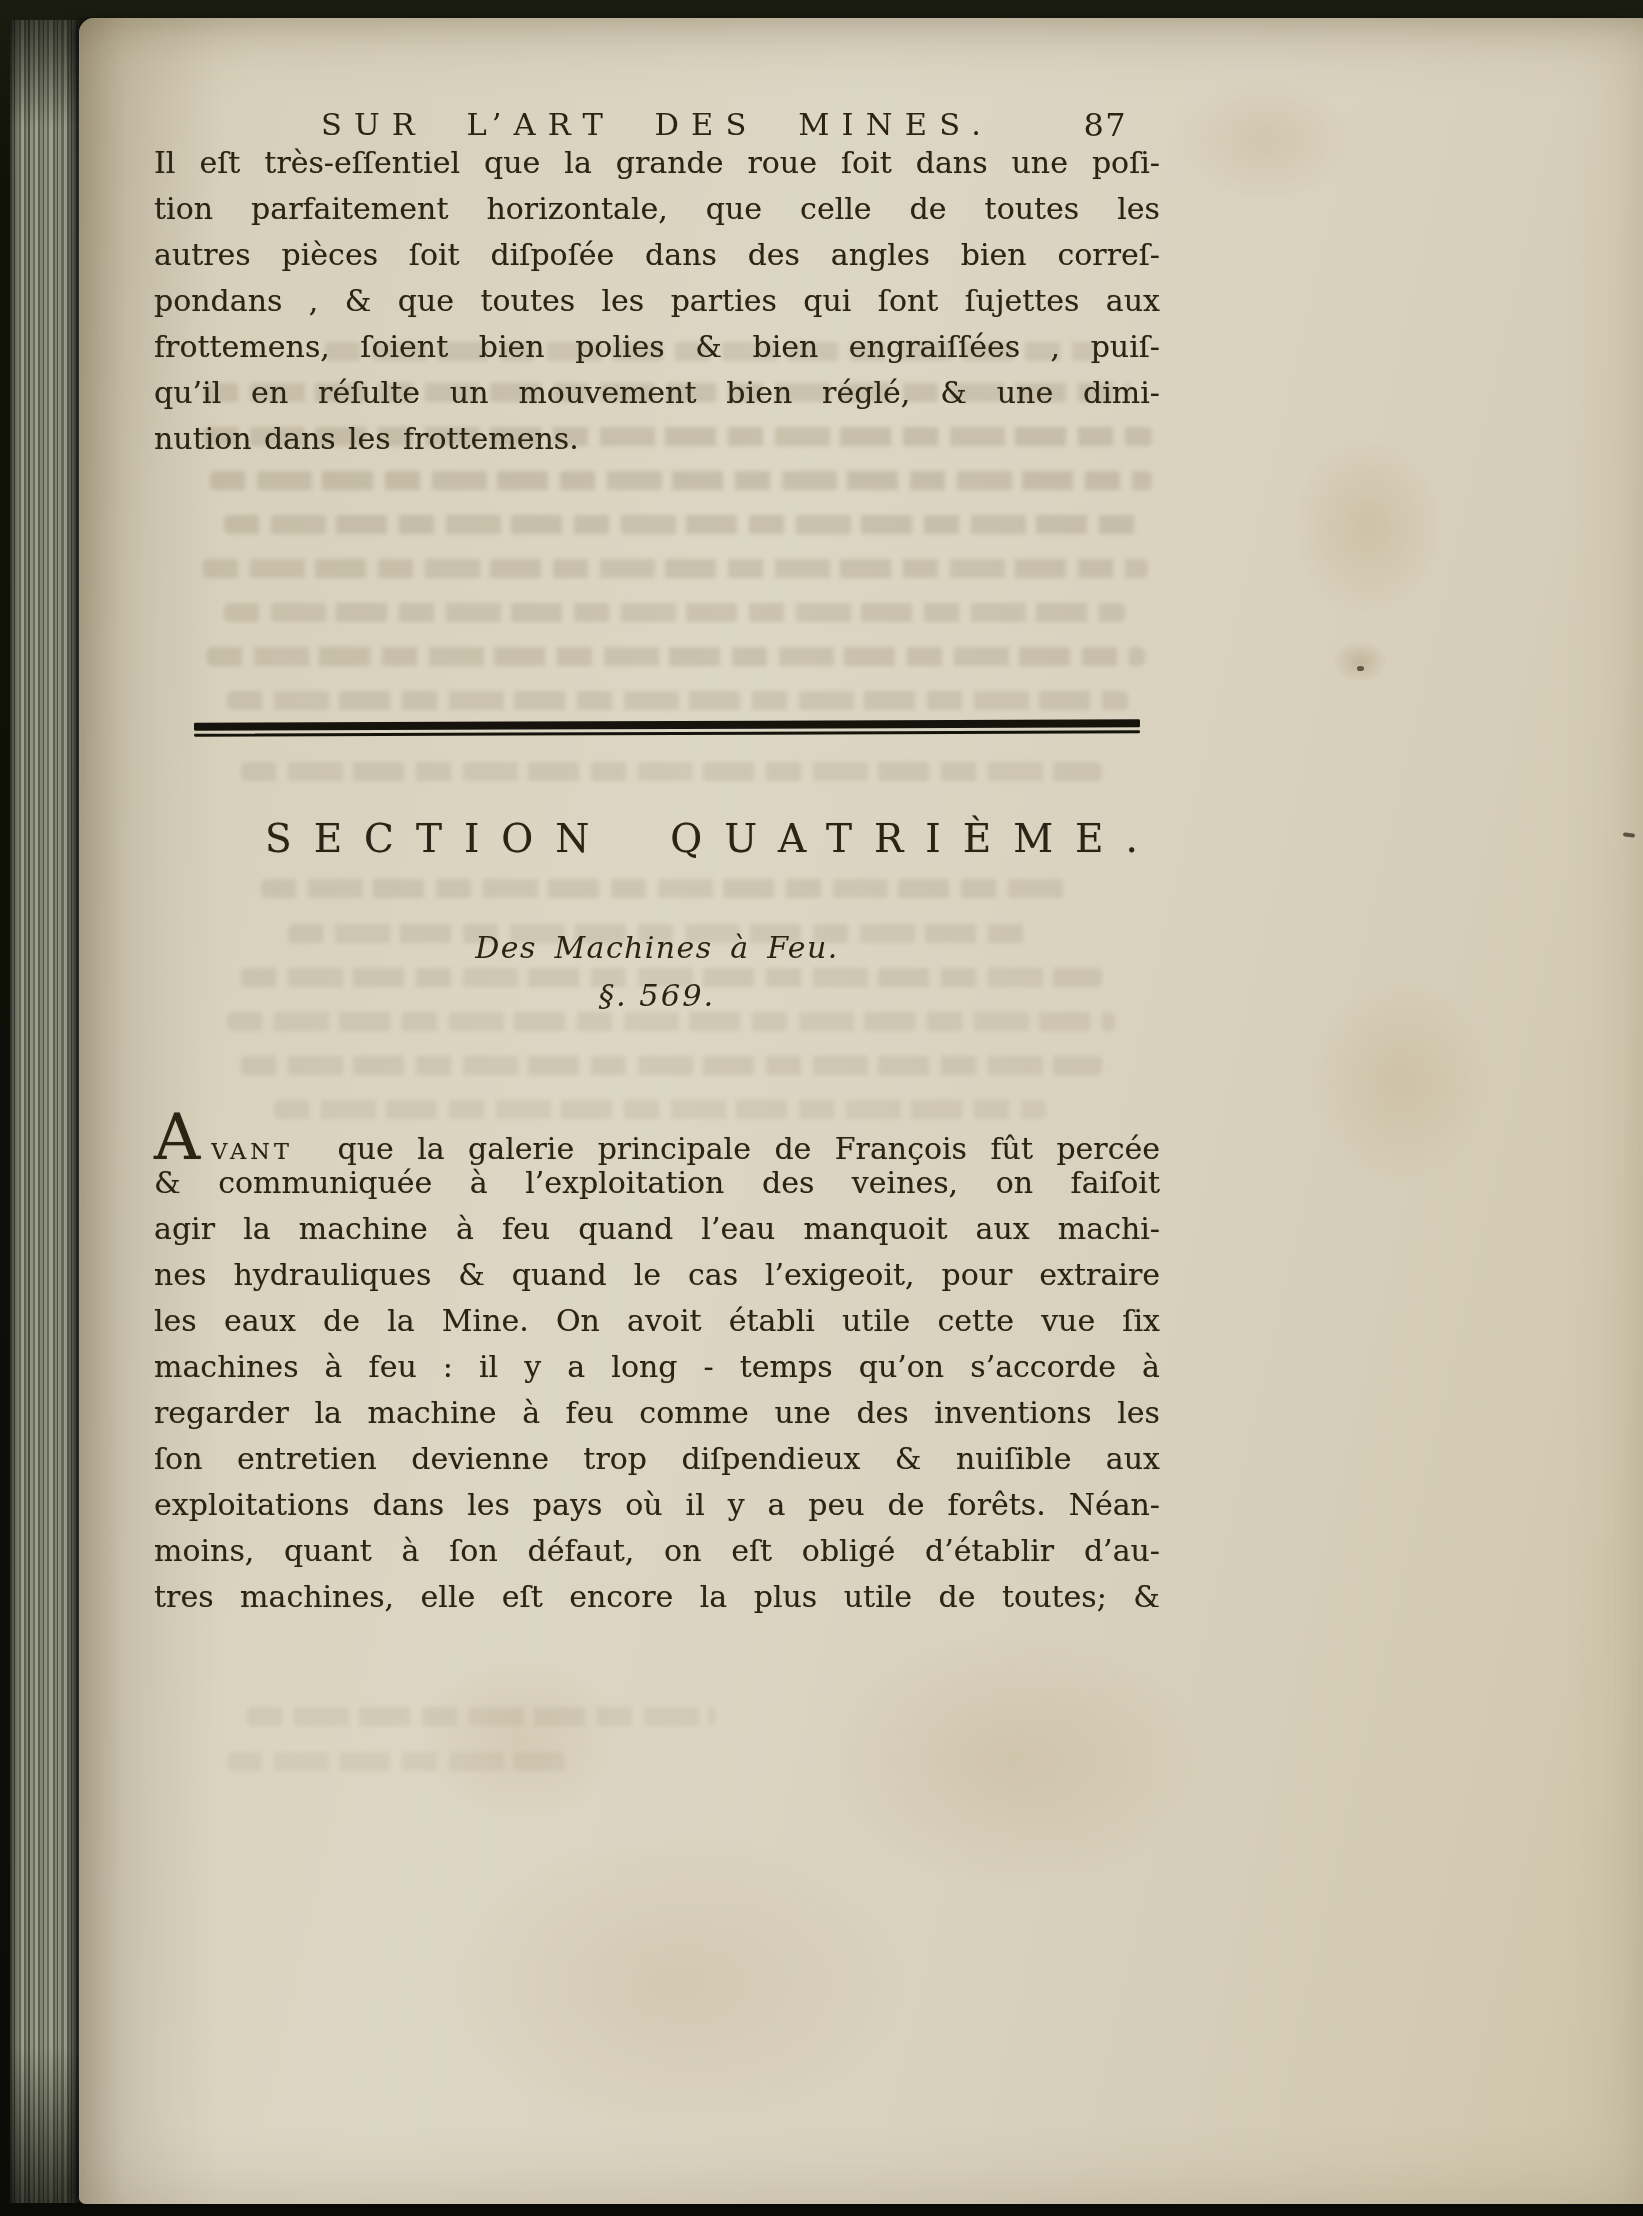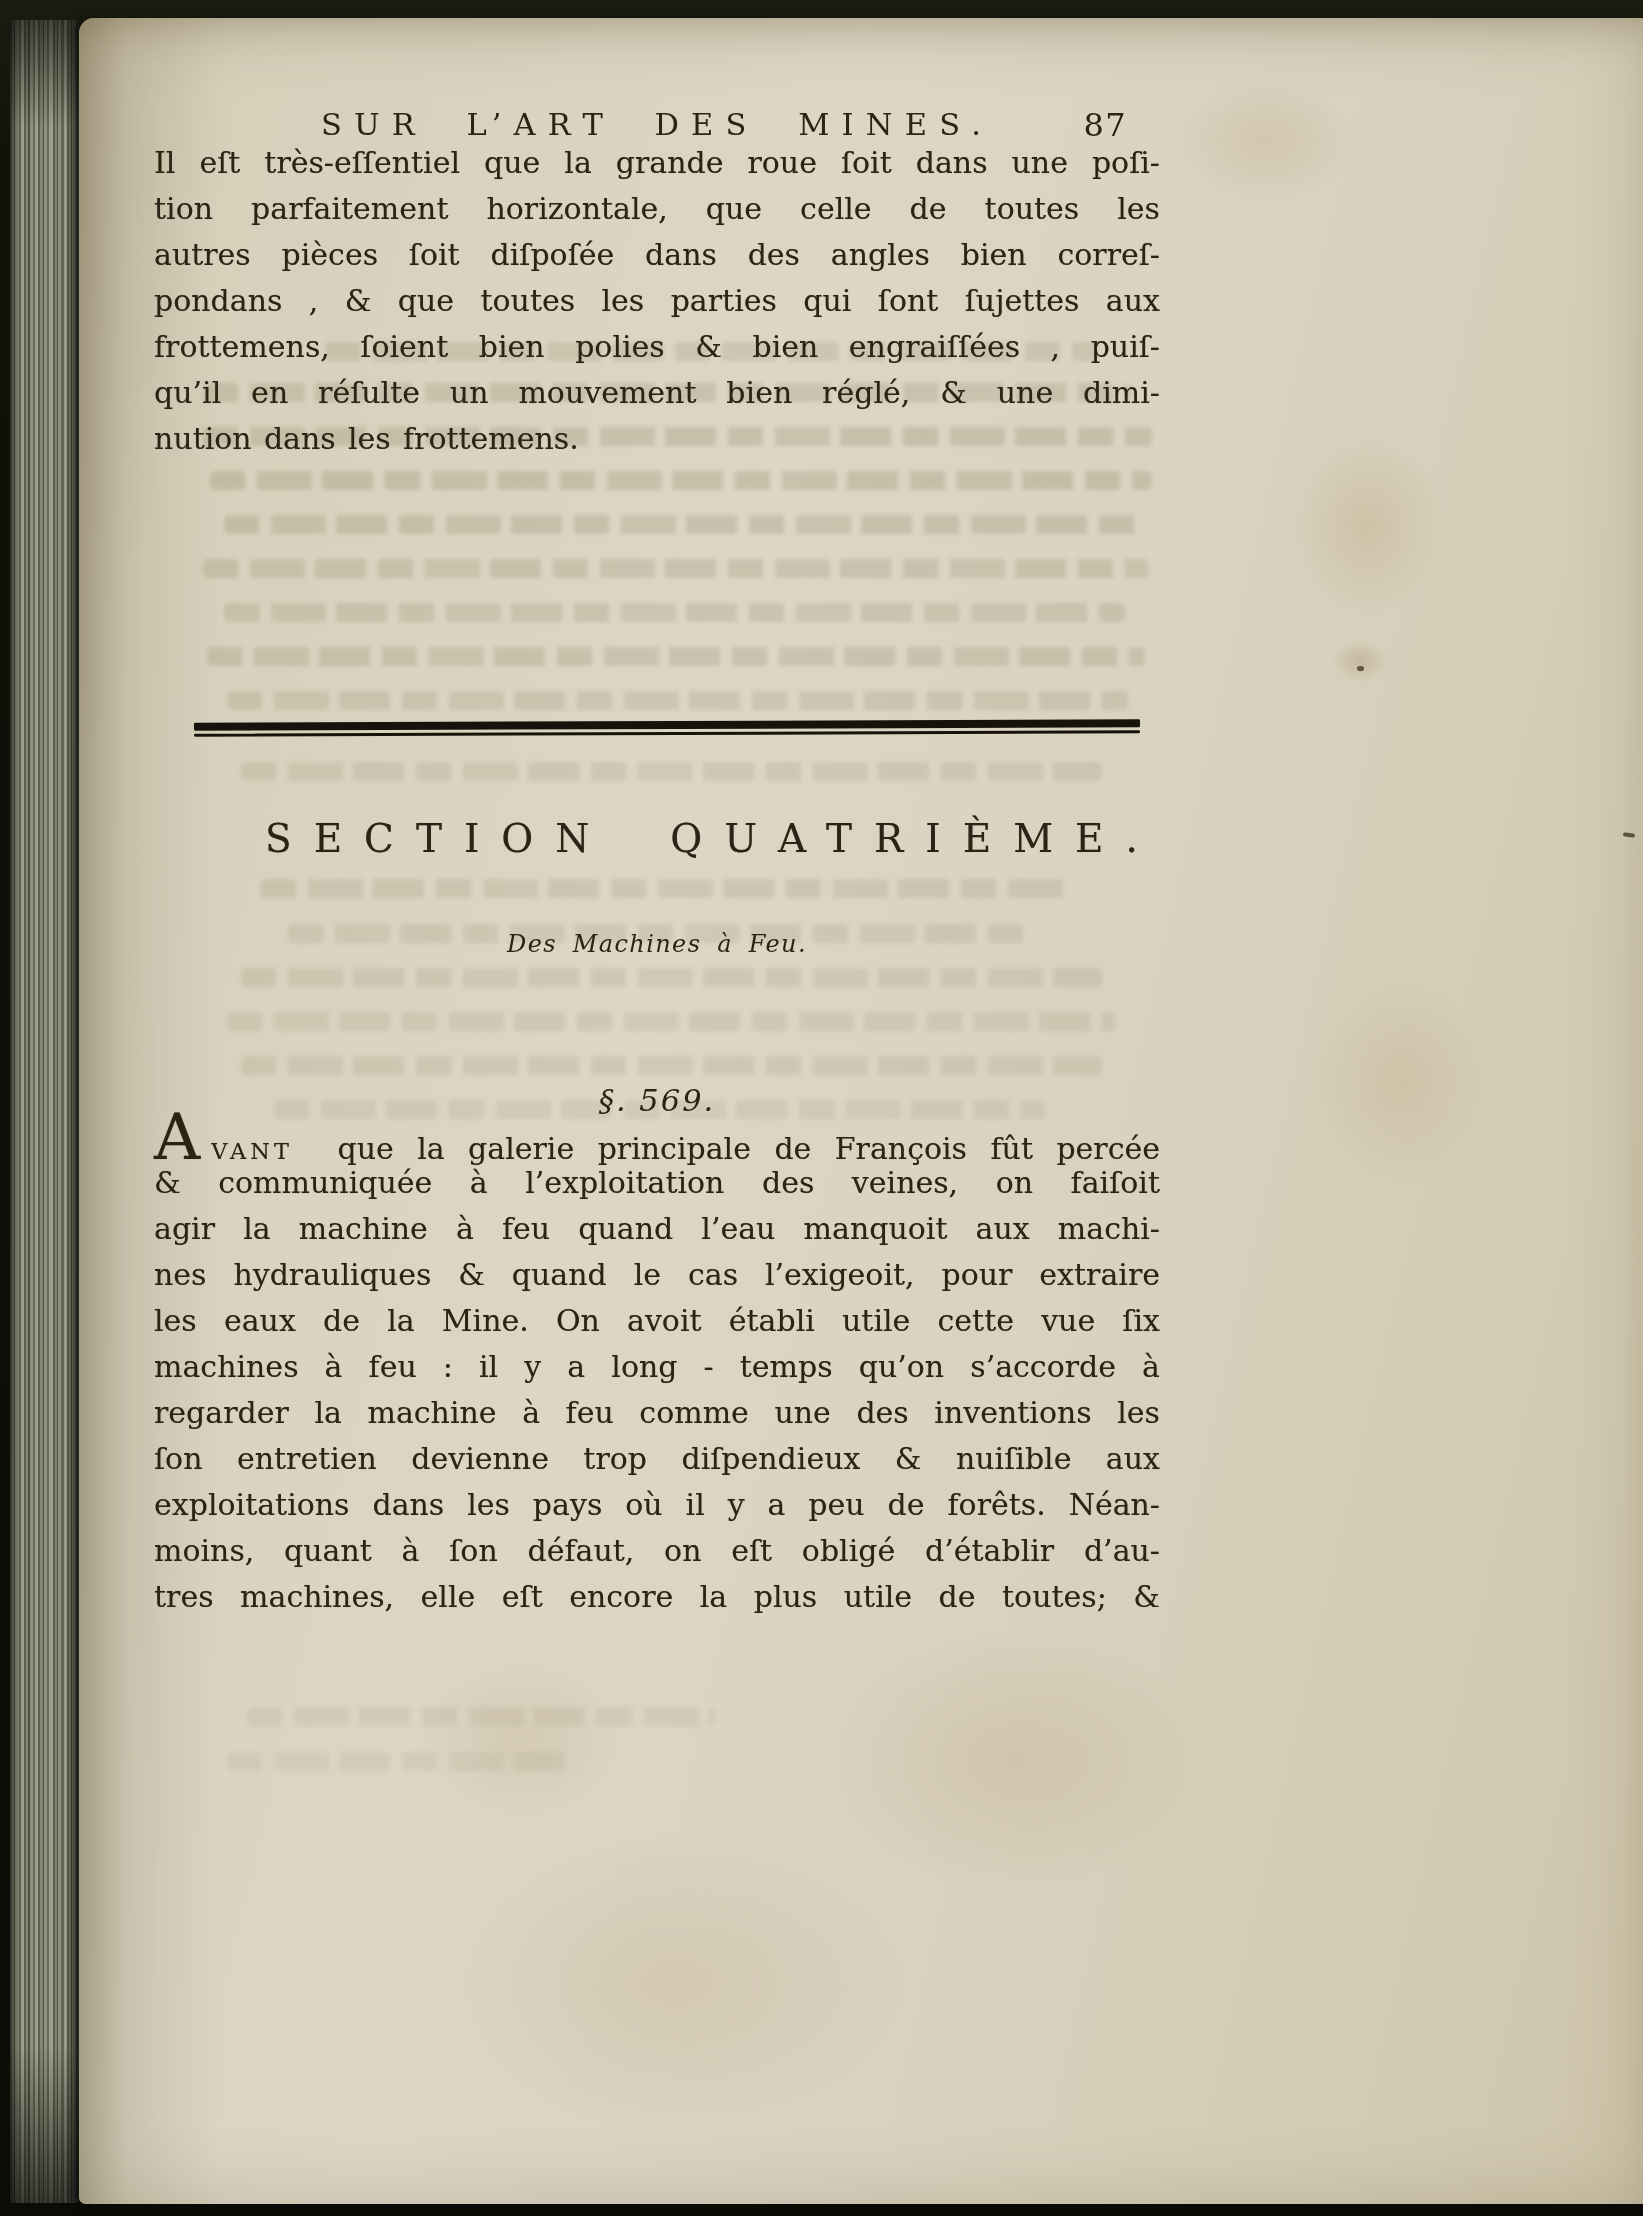"Des Machines à Feu." .section-subtitle { font-size: 24px -> 30px }
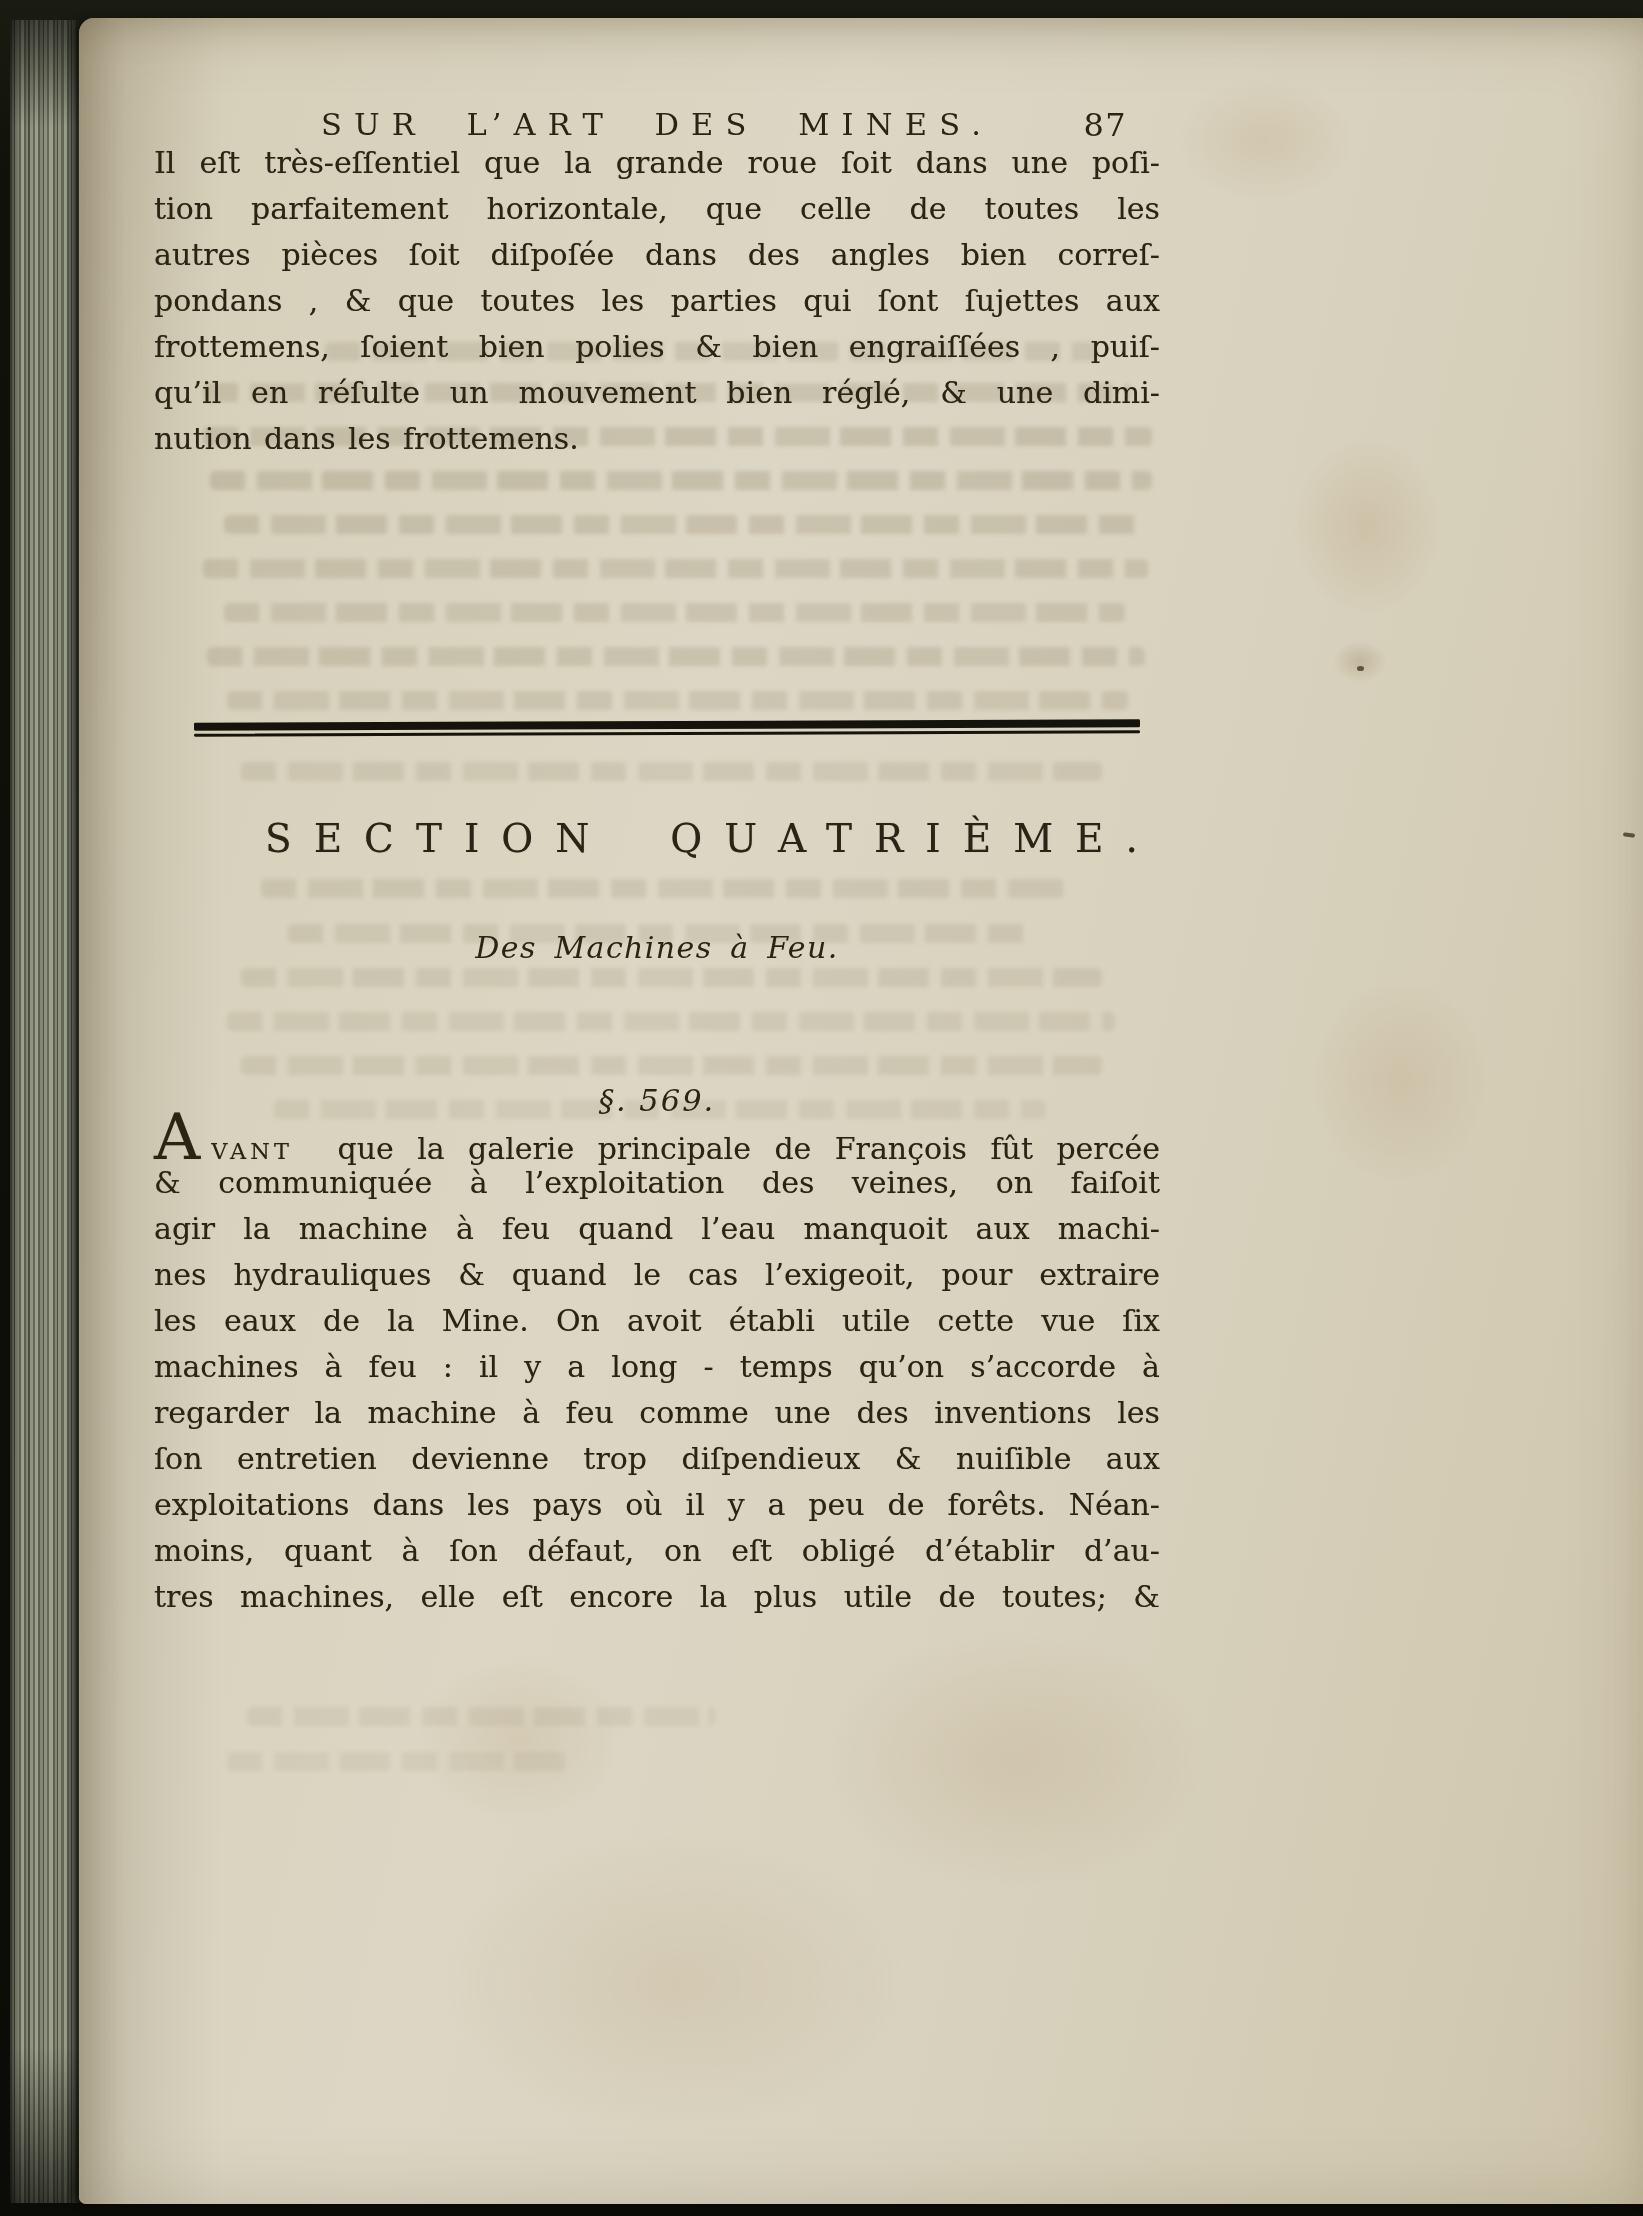"§. 569." .article-number { top: 1083px -> 978px }
